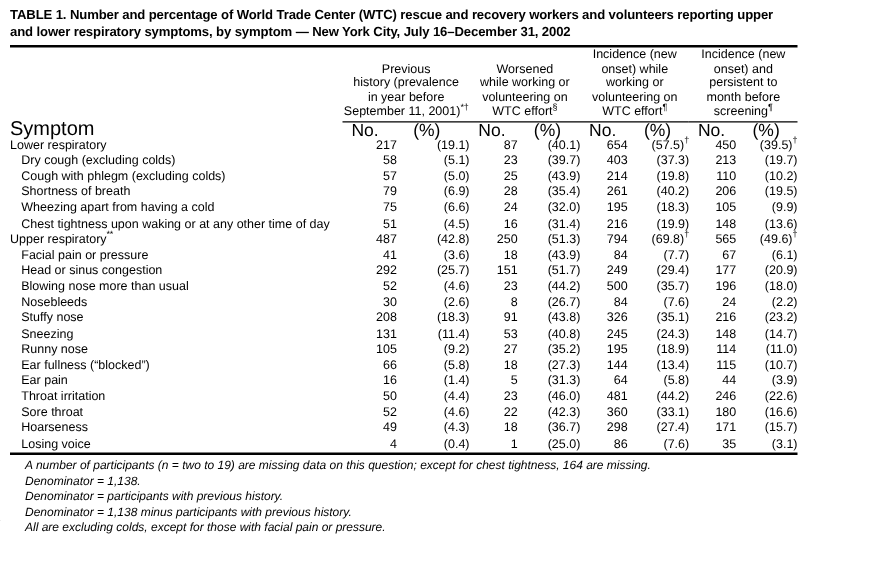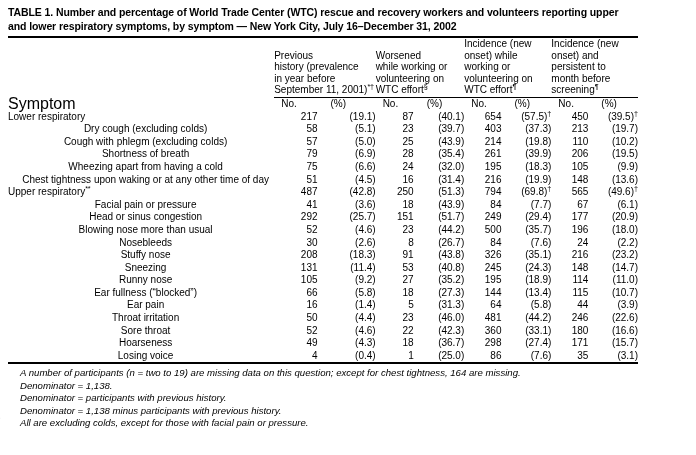"Incidence (new" .grp { text-align: none -> center }
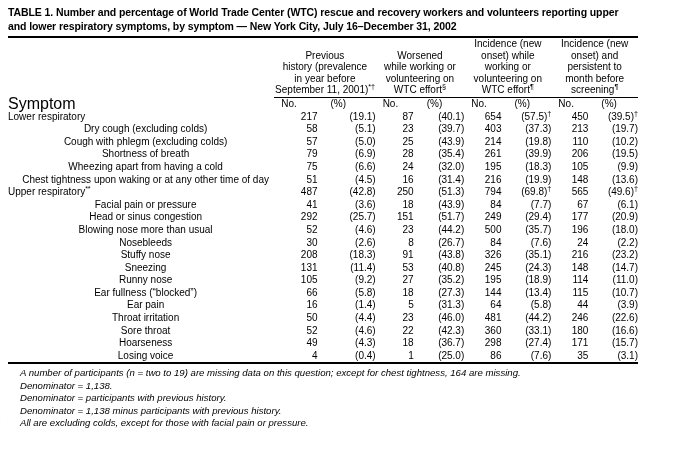"No." .colhead { font-size: 10px -> 14px }
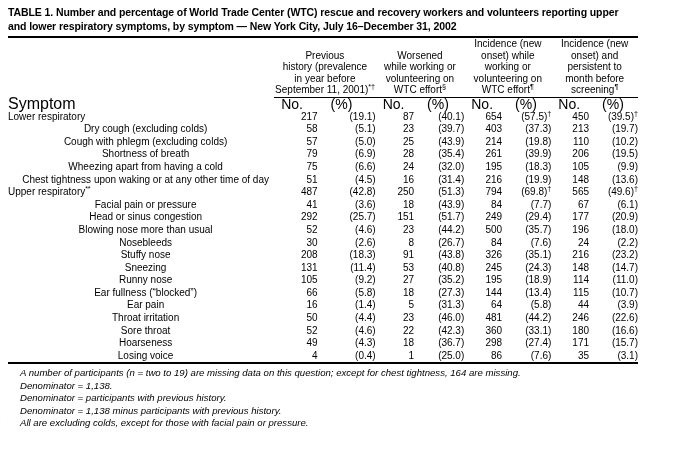"Dry cough (excluding colds)" td.lbl.indent { text-align: center -> none }
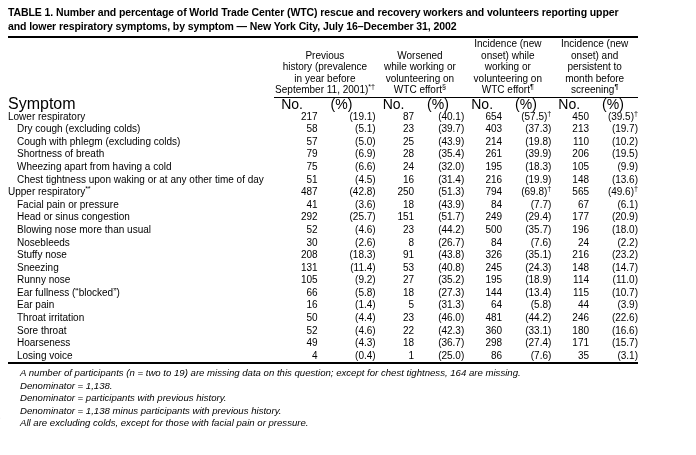"(39.9)" td.pct { text: 39.9 -> 40.2 }
